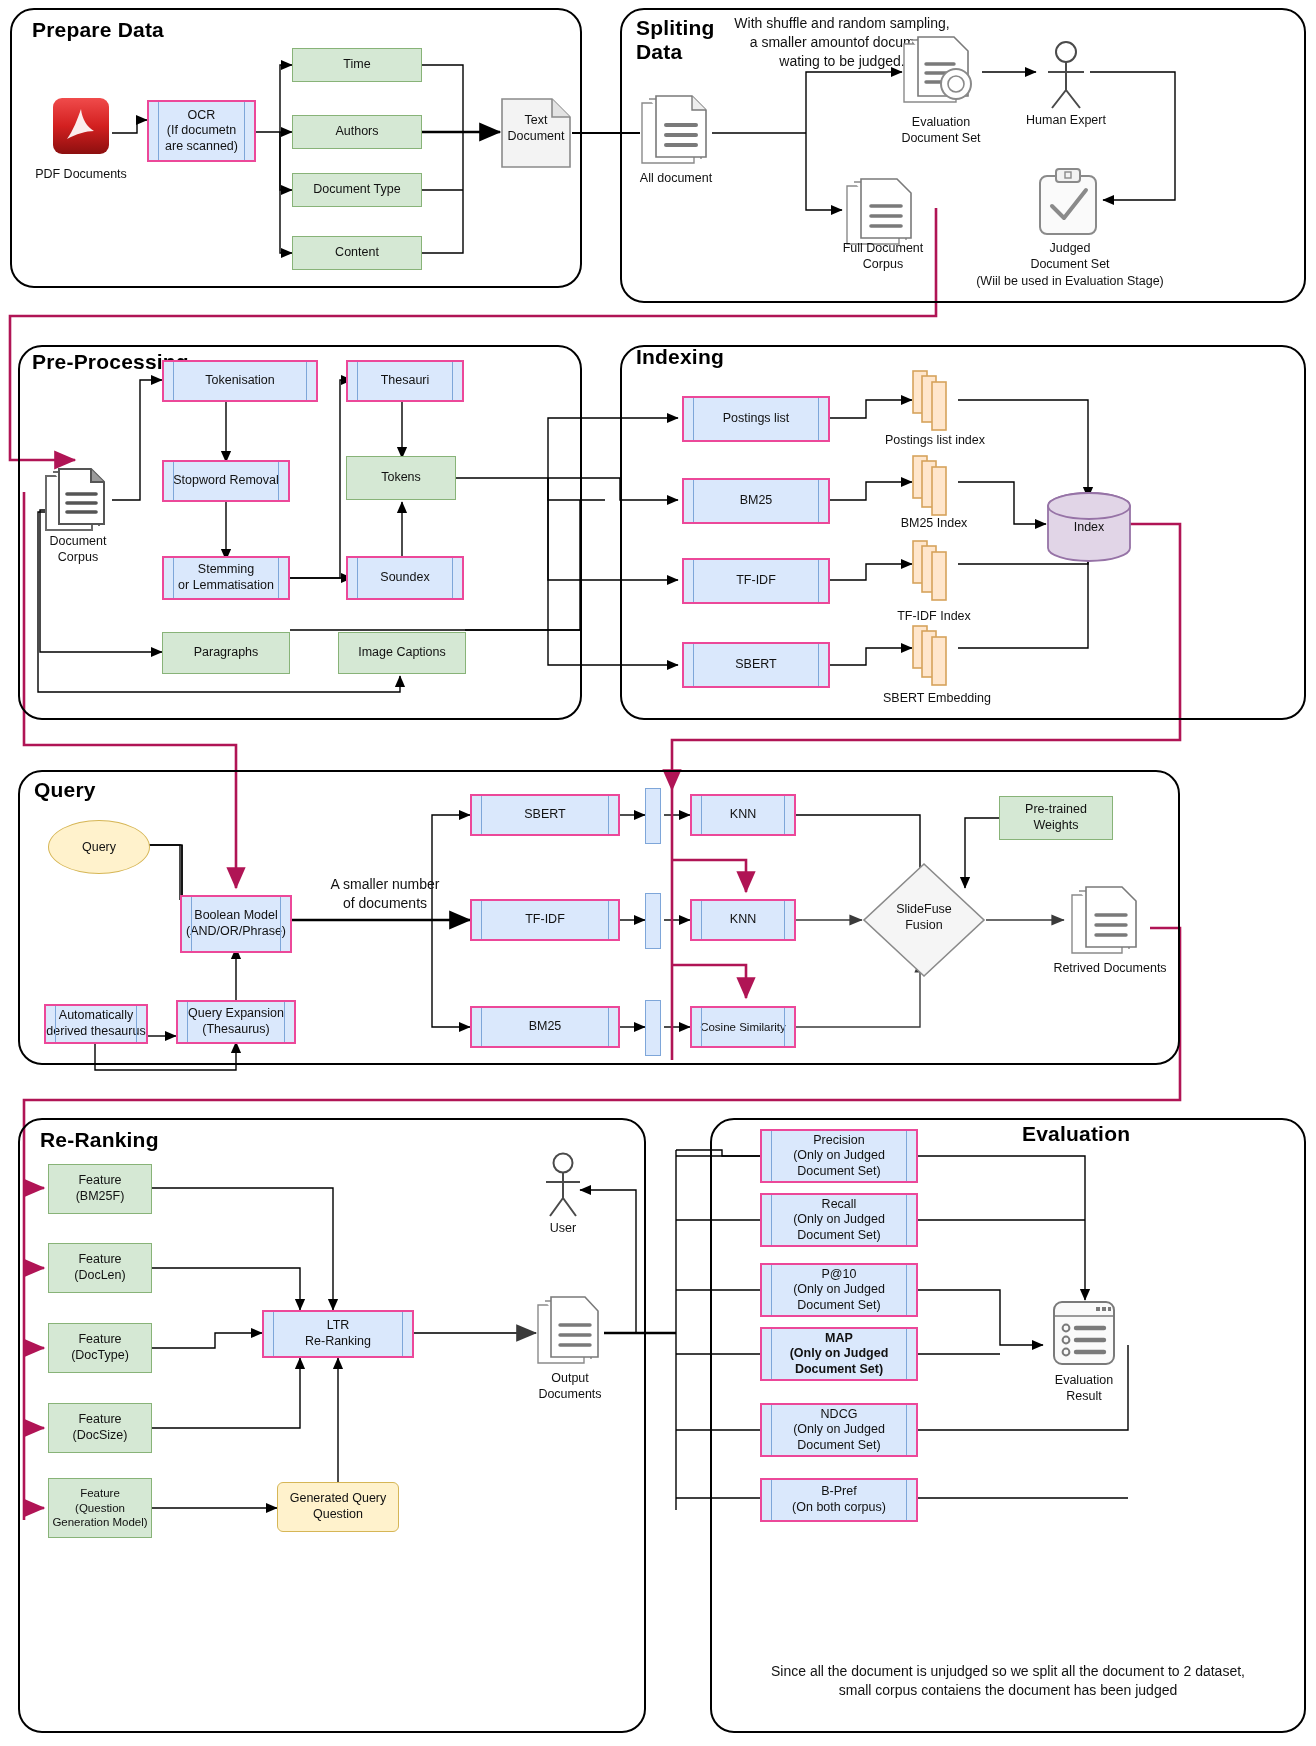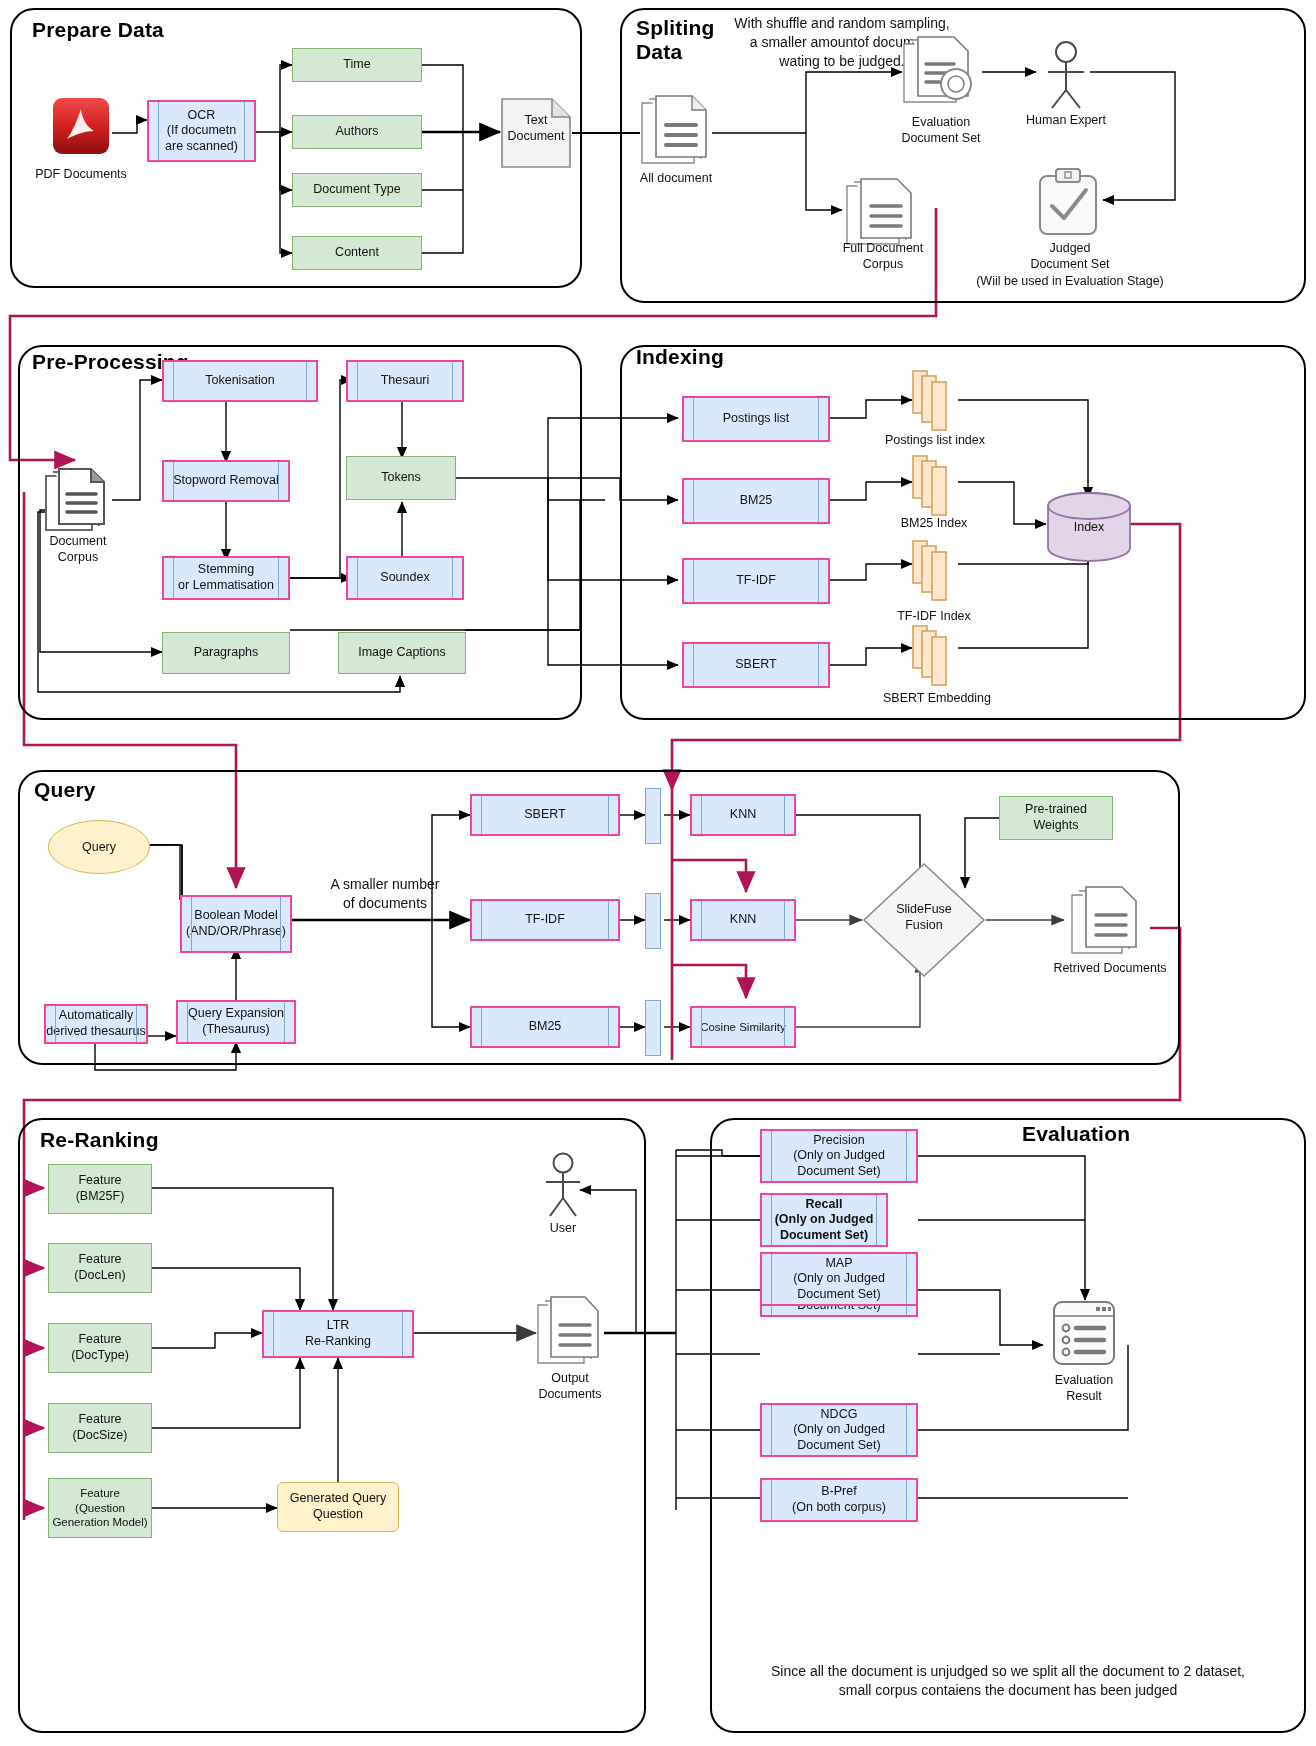"Recall" div.node { font-weight: bold -> none; width: 128px -> 158px }
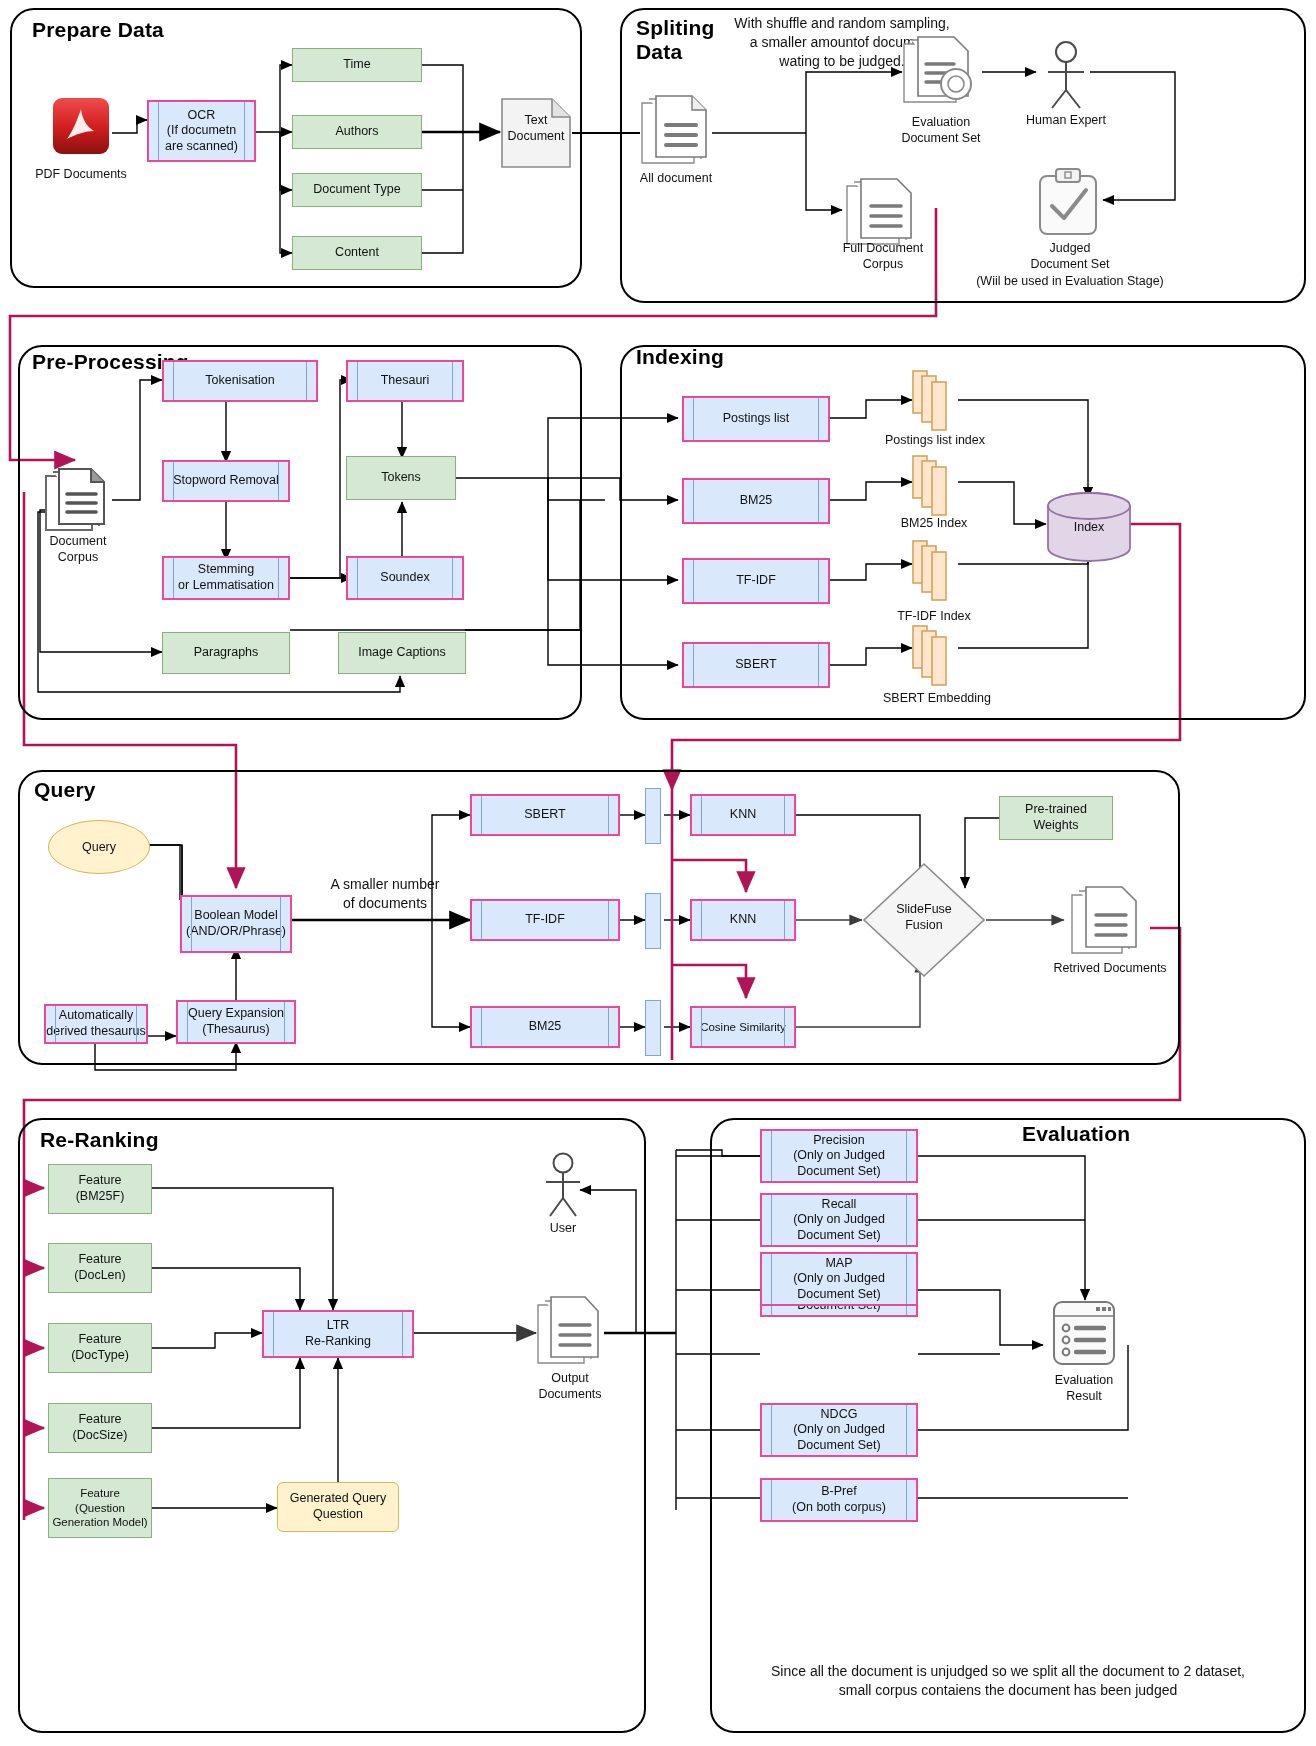"MAP" div.node { font-weight: none -> bold; top: 1252px -> 1327px }
